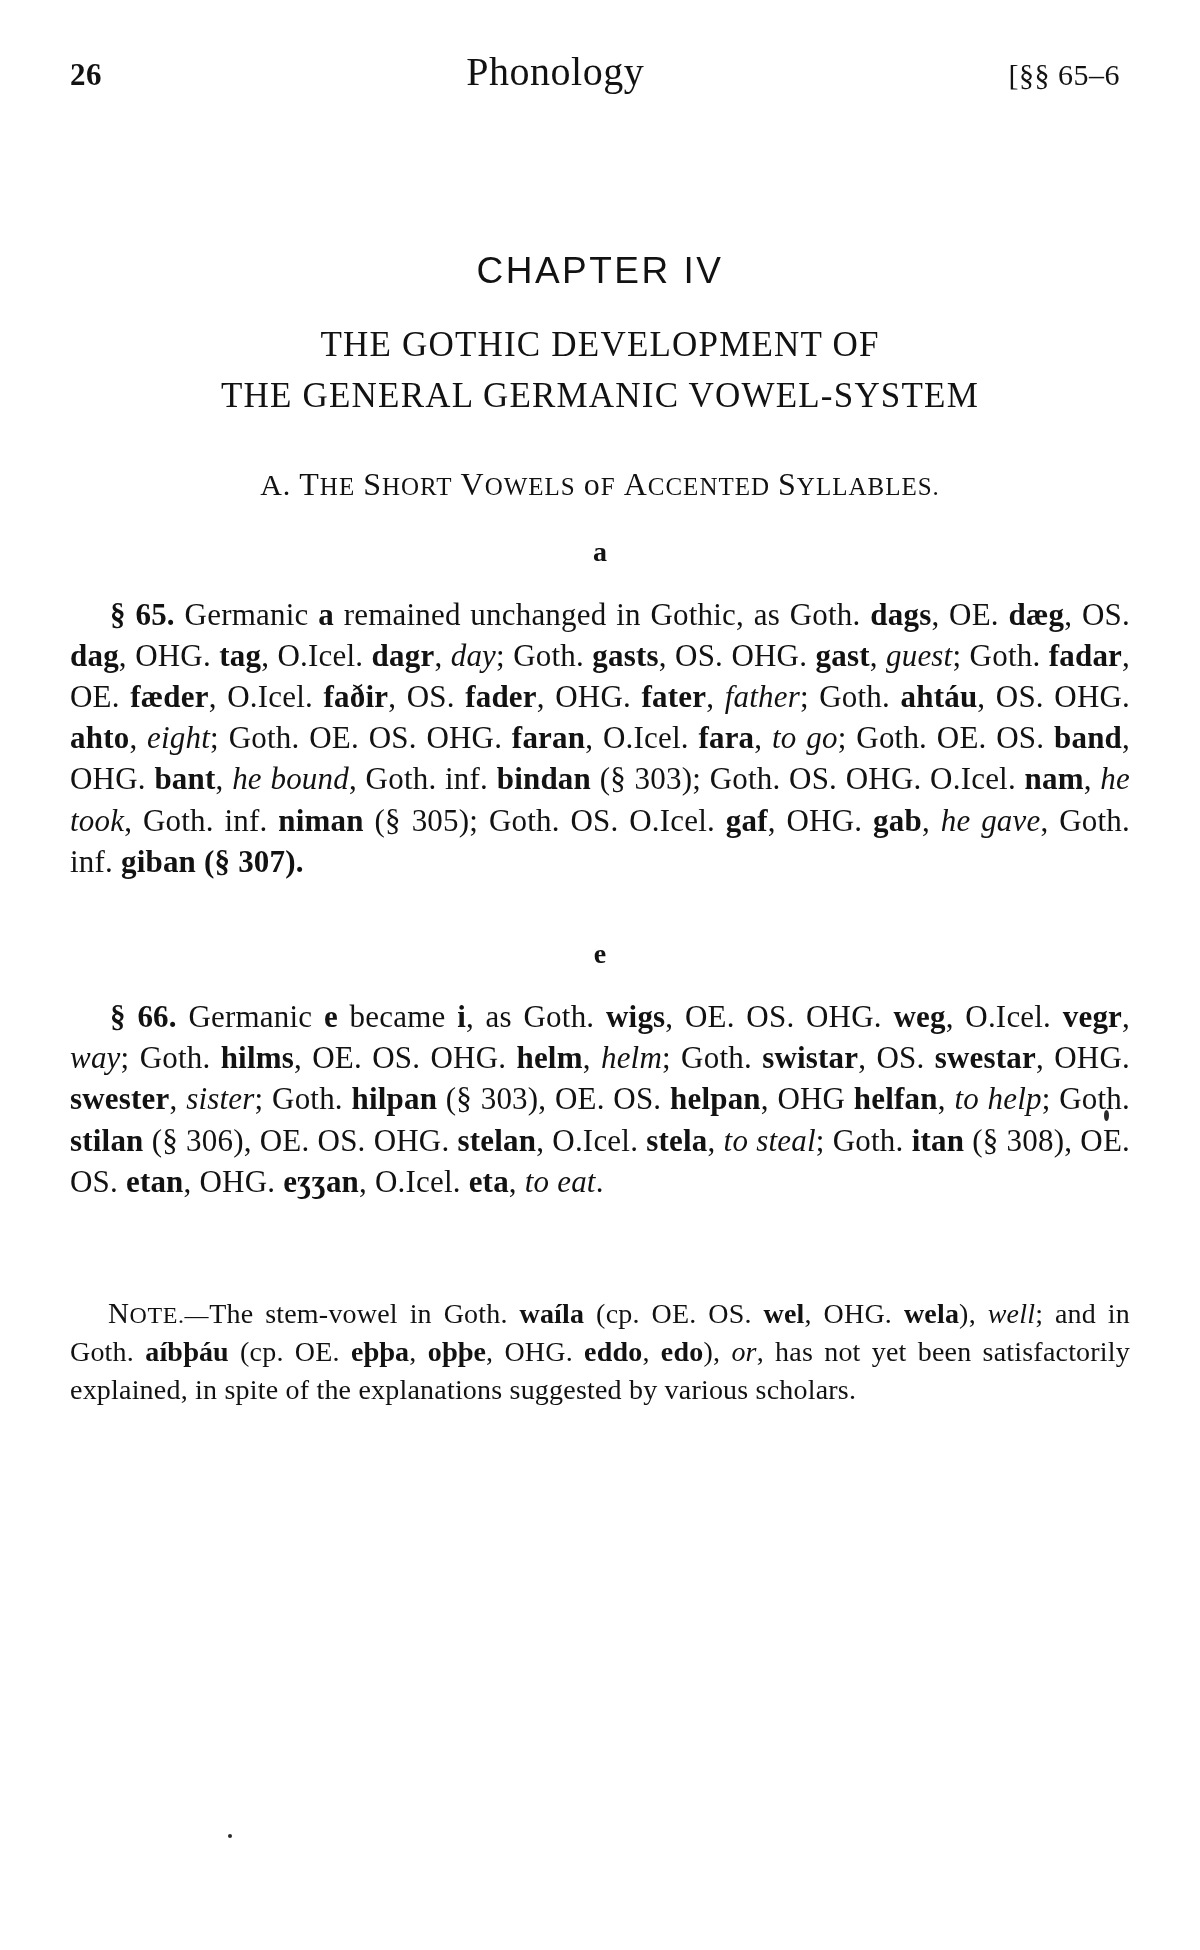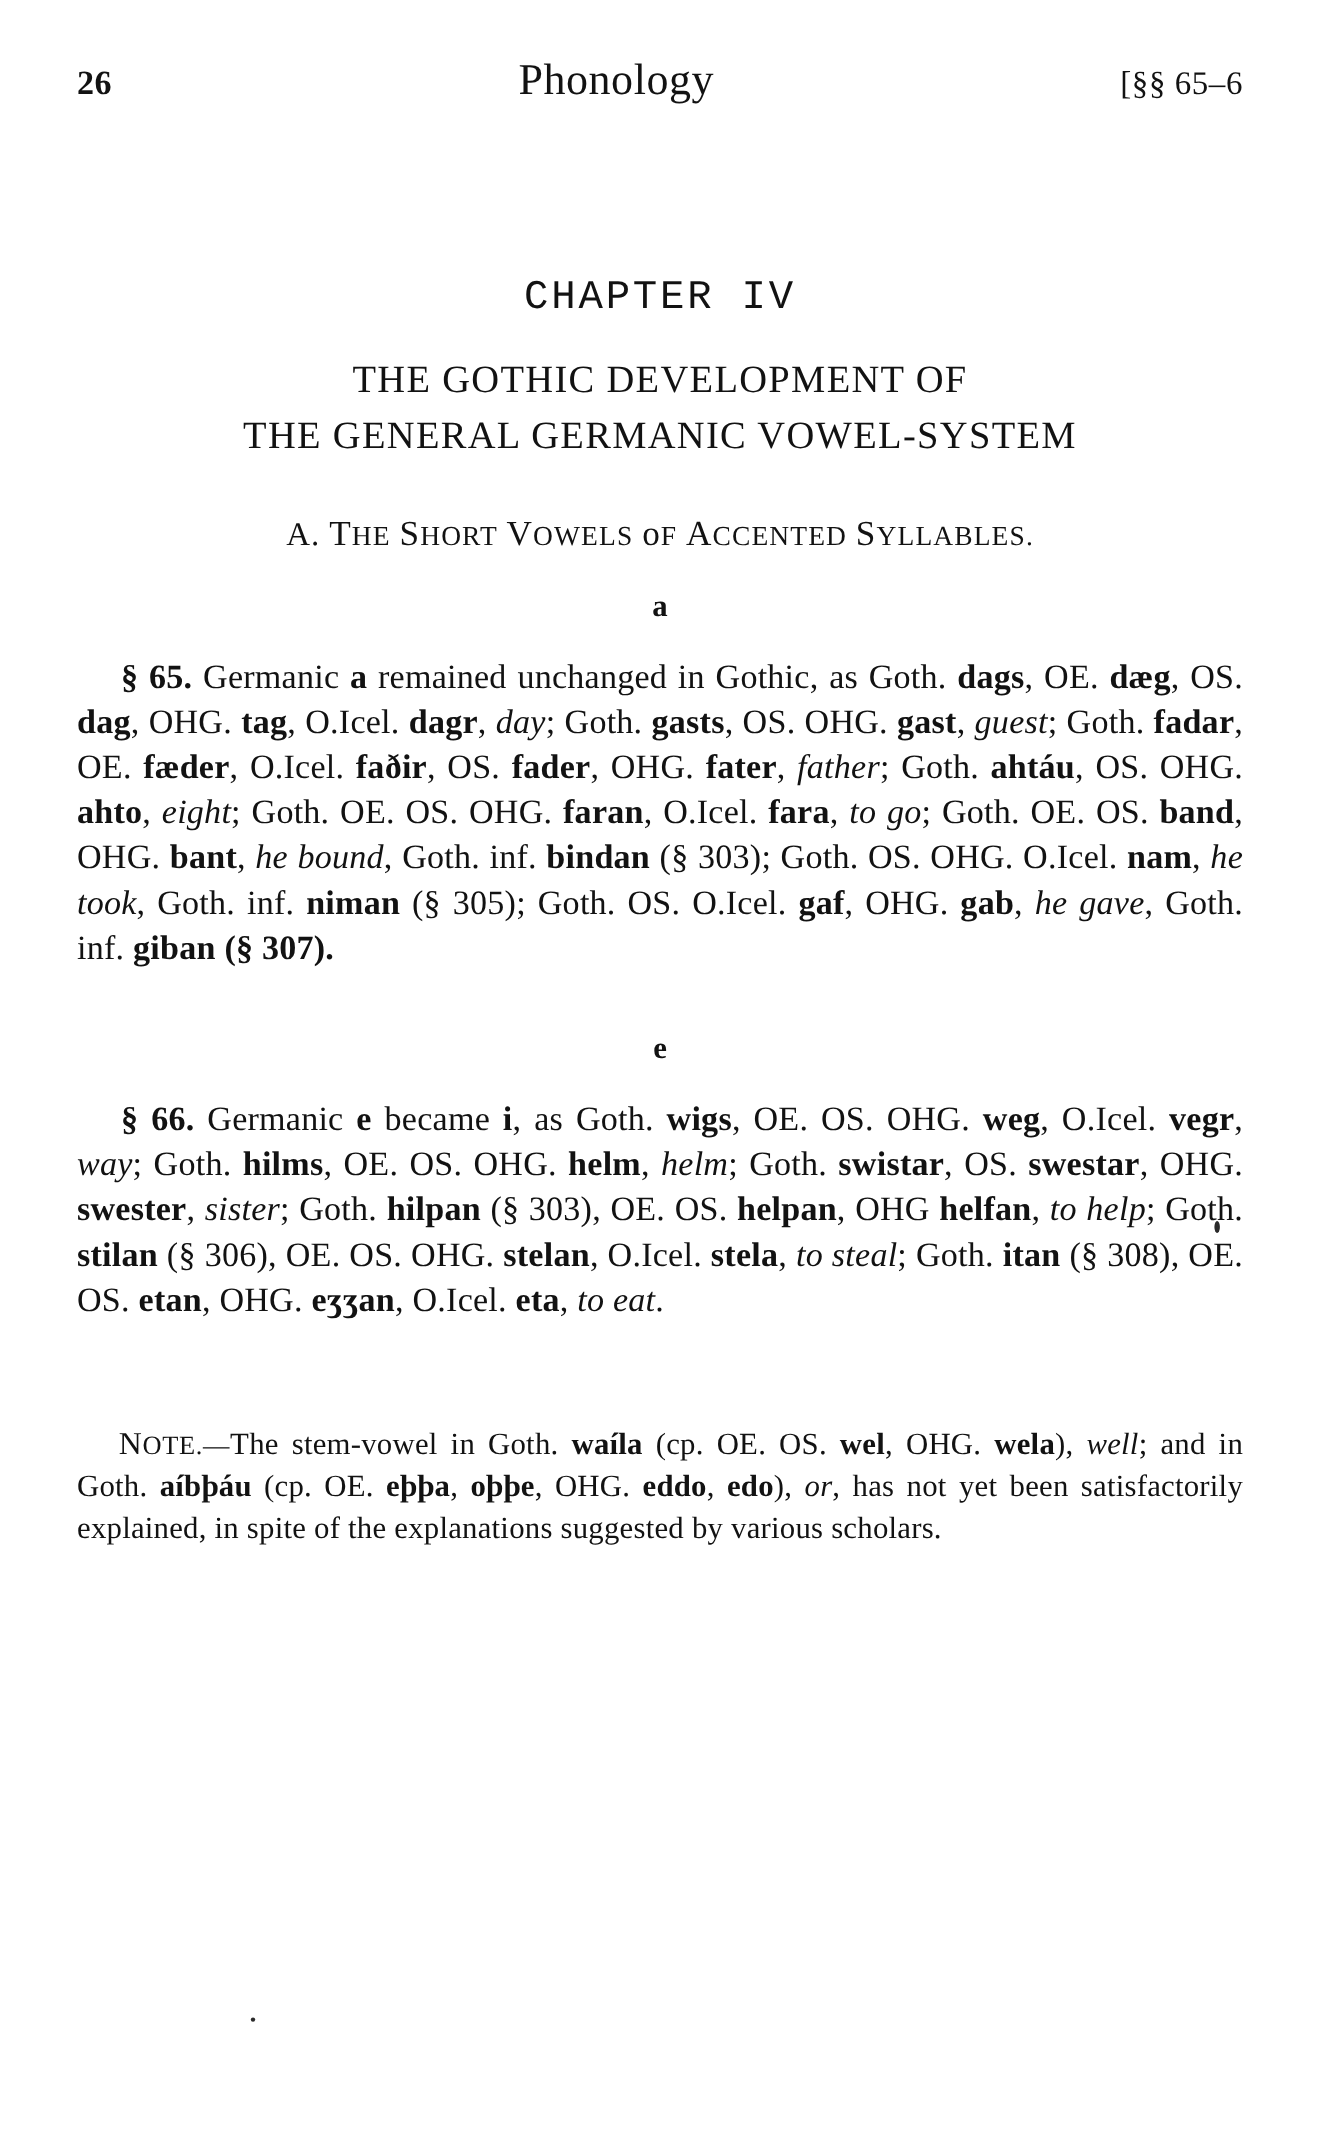"26" .running-head { right: 70px -> 80px }
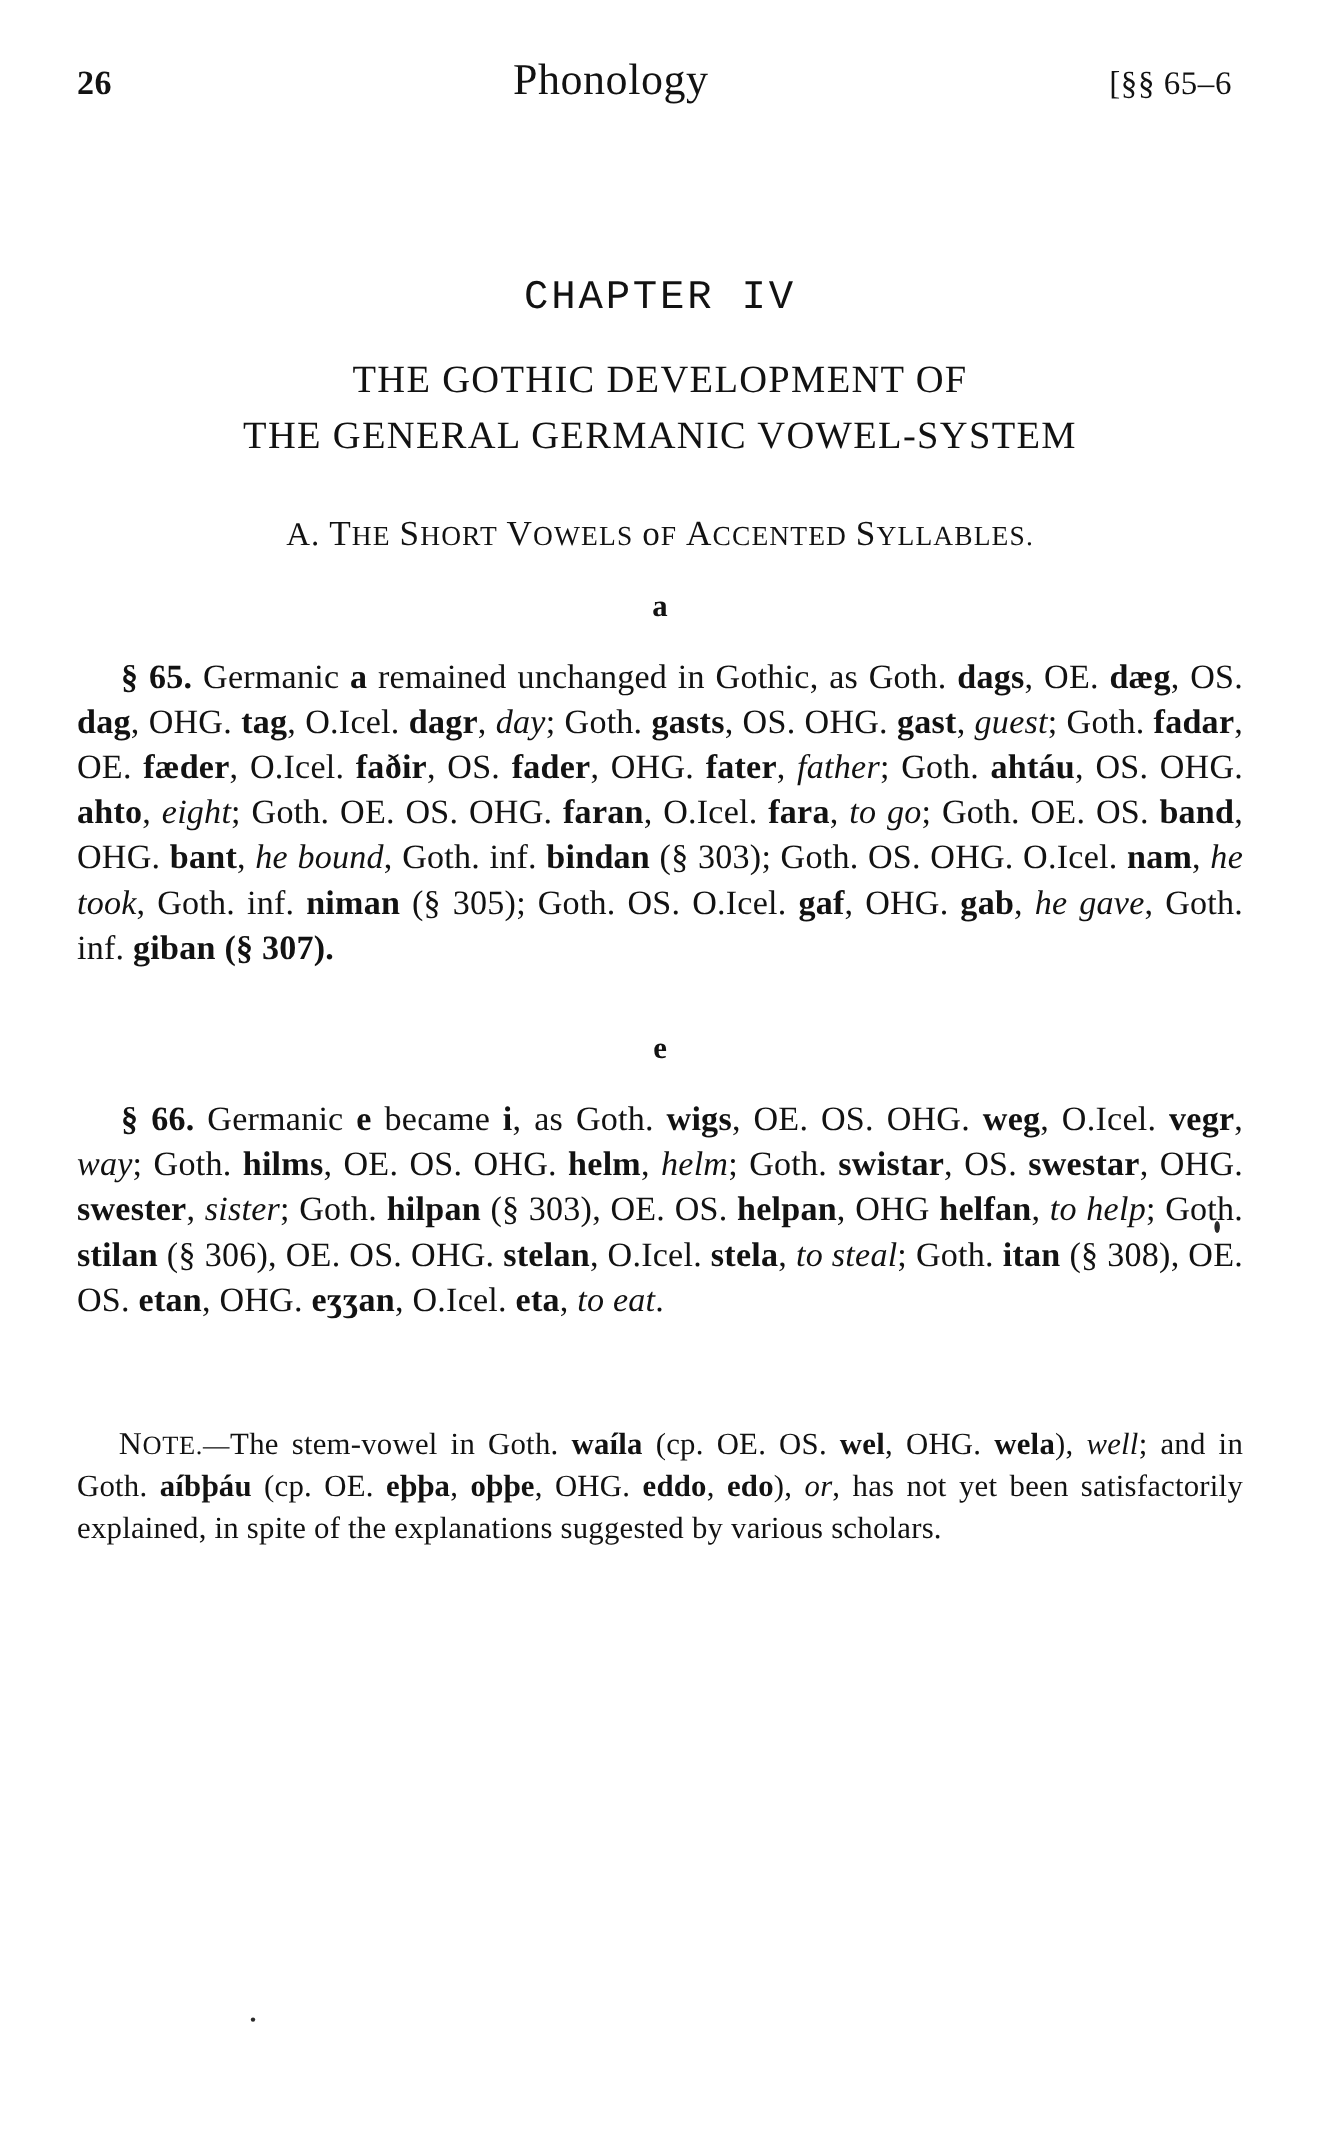"CHAPTER IV" .chapter-number { font-family: Liberation Mono, monospace -> Liberation Sans, sans-serif }
